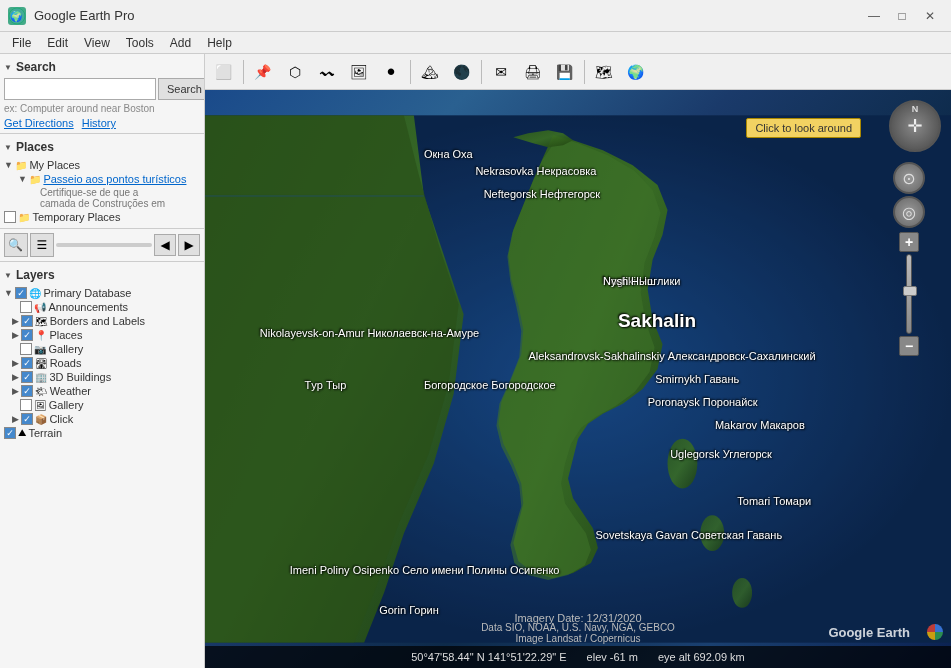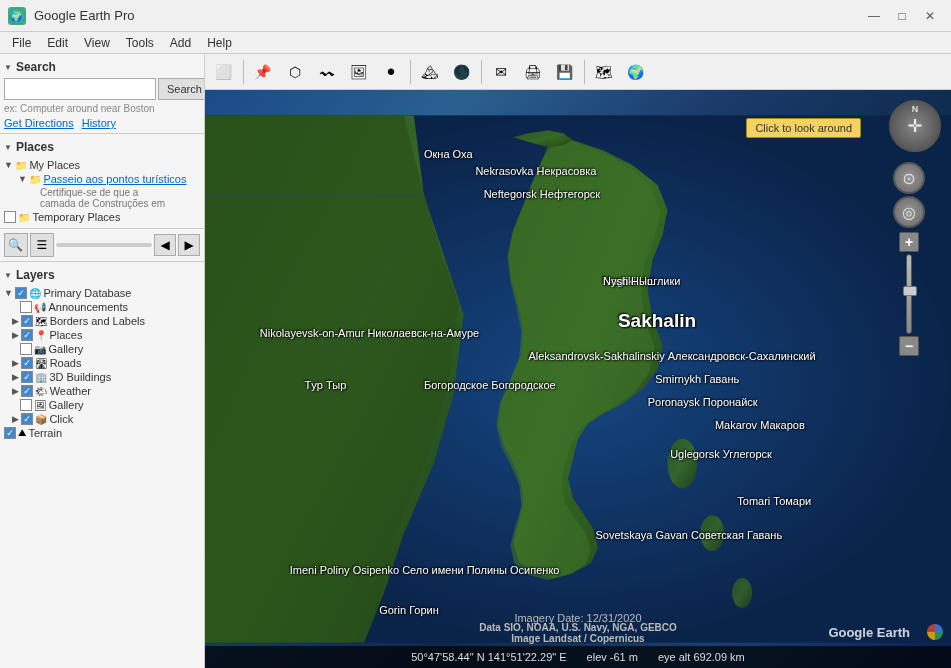"Data SIO, NOAA, U.S. Navy," .data-attribution { font-weight: bold -> none }
